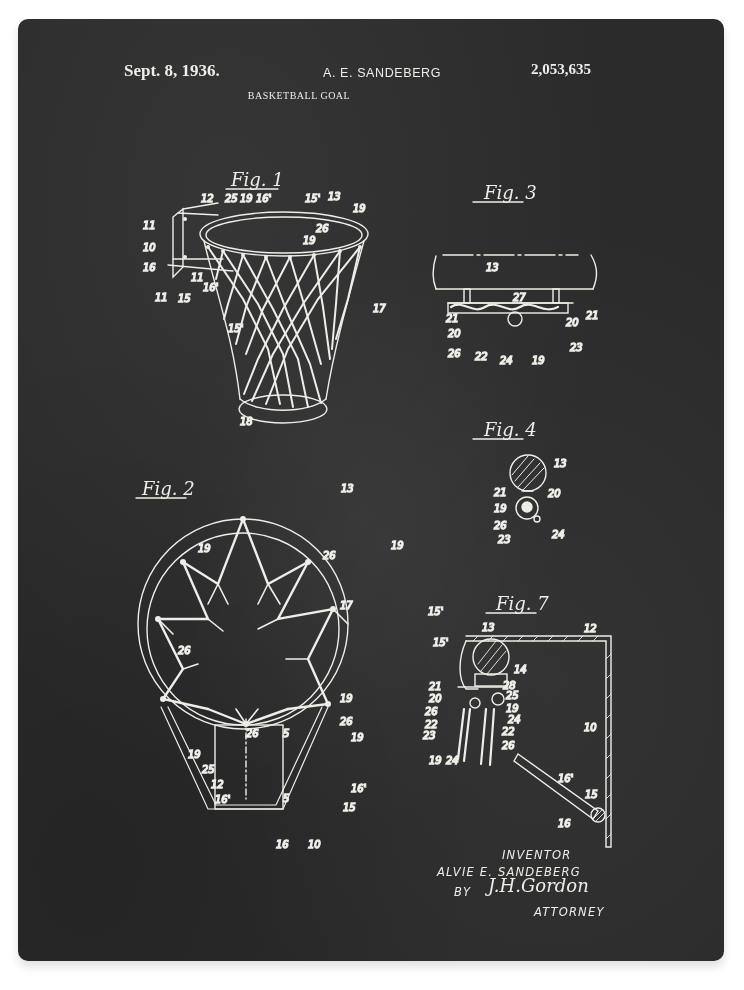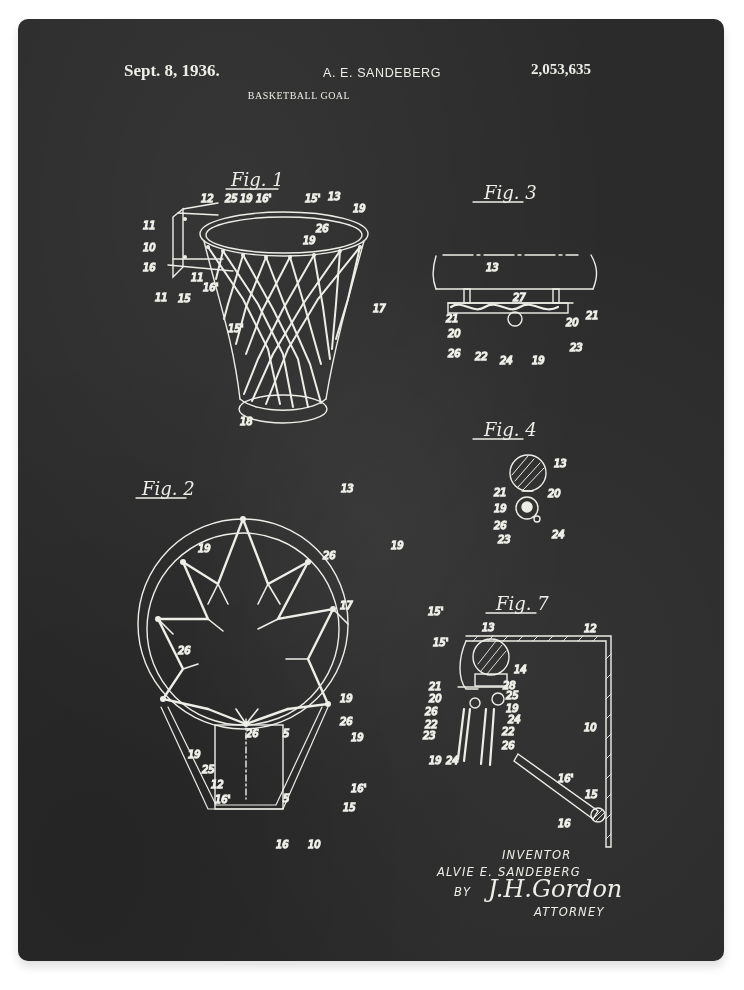"J.H.Gordon" div.t { font-size: 24px -> 18px }
